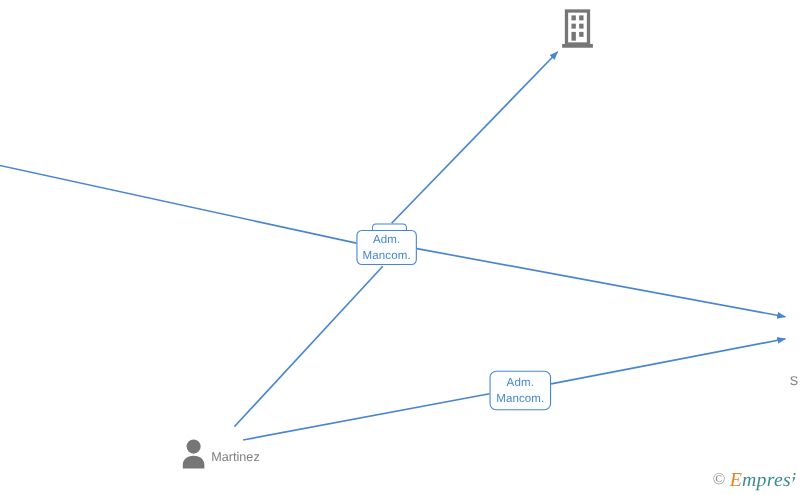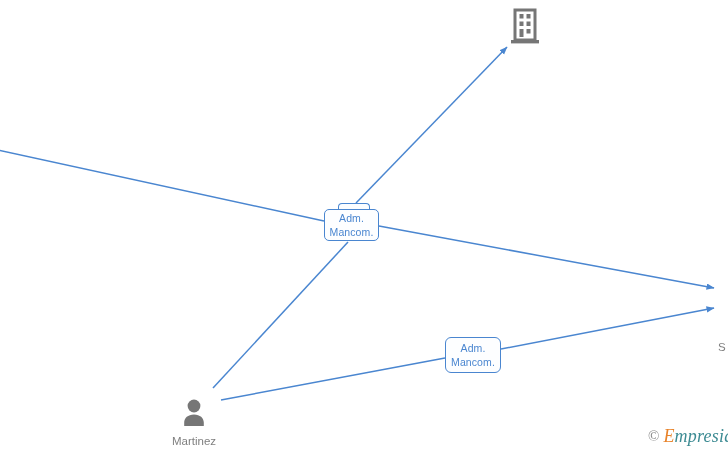"Adm." #canvas { border-radius: none -> 32px }
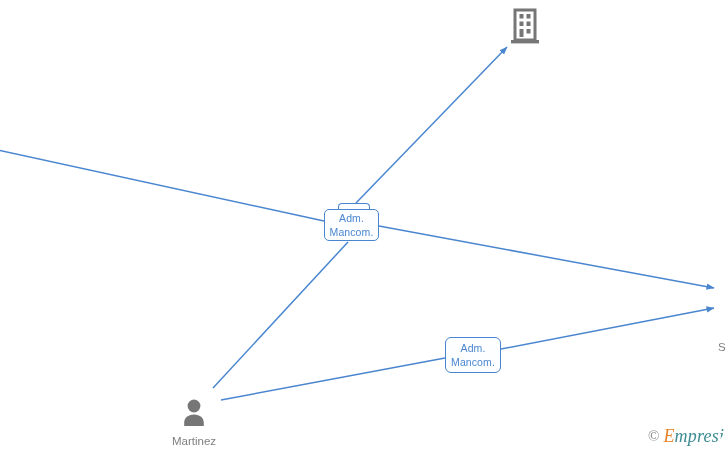"Martinez" .person { flex-direction: column -> row }
